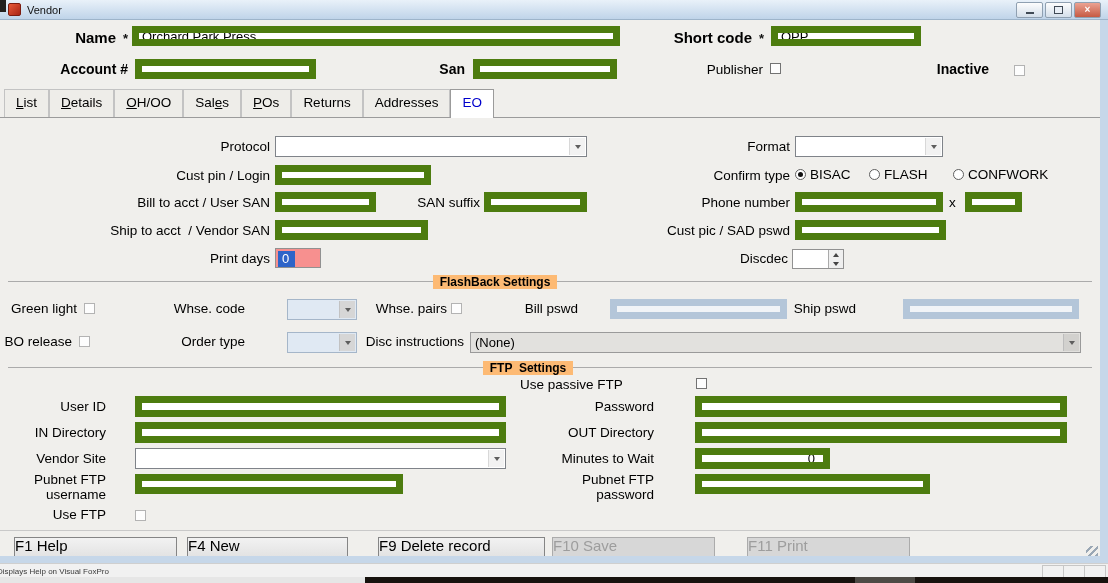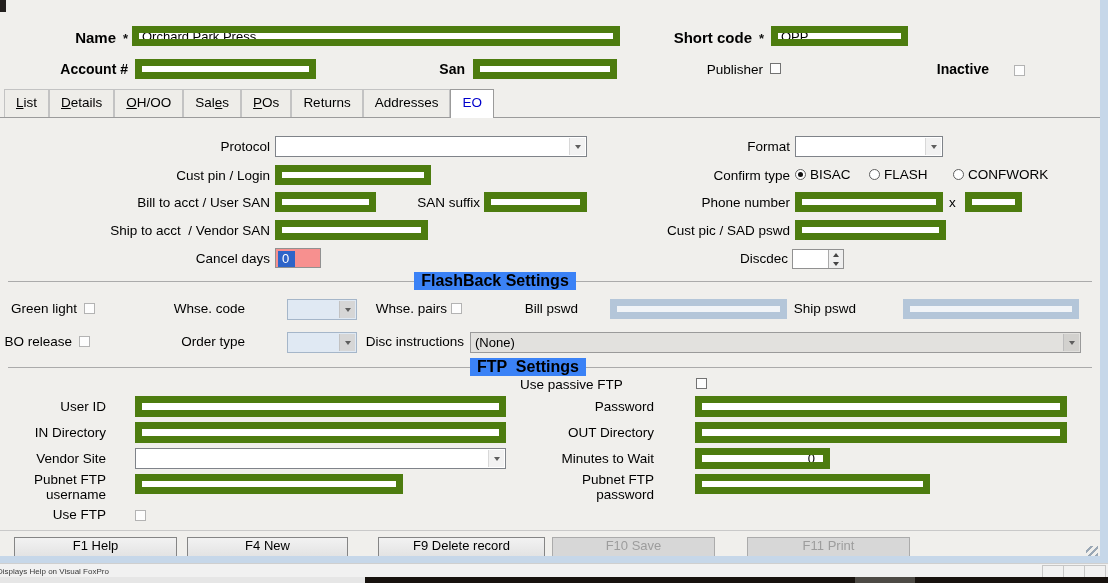"Vendor" div.titlebar { html: none -> <div> <span></span> <span>Vendor</span> <span> <span> <span></span> </span> <span> <span></span> </span> <span> <span>×</span> </span> </span> </div> }
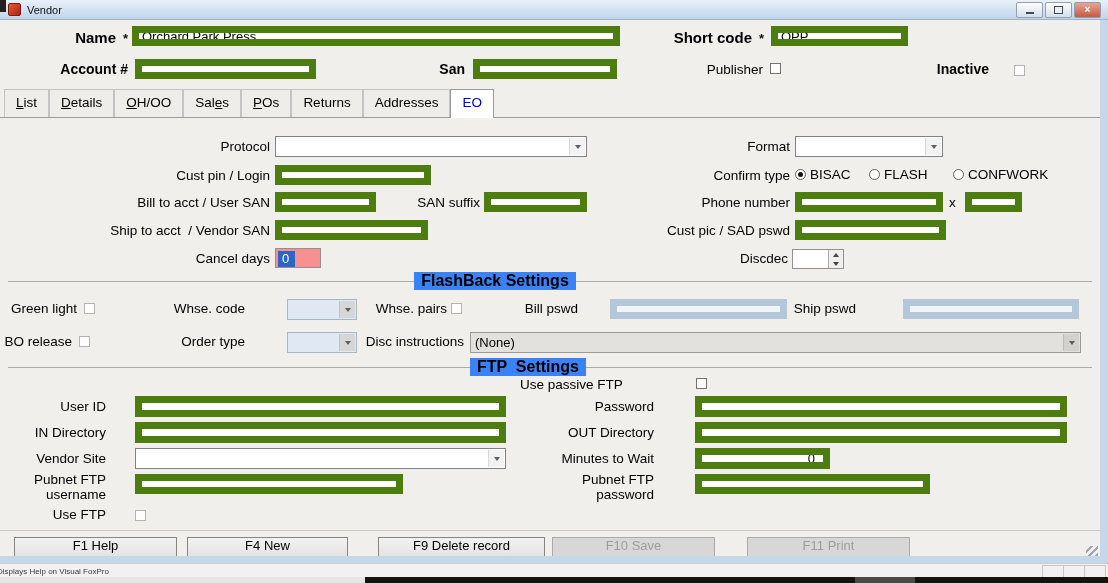"OPP" input.tb { width: 137px -> 150px }
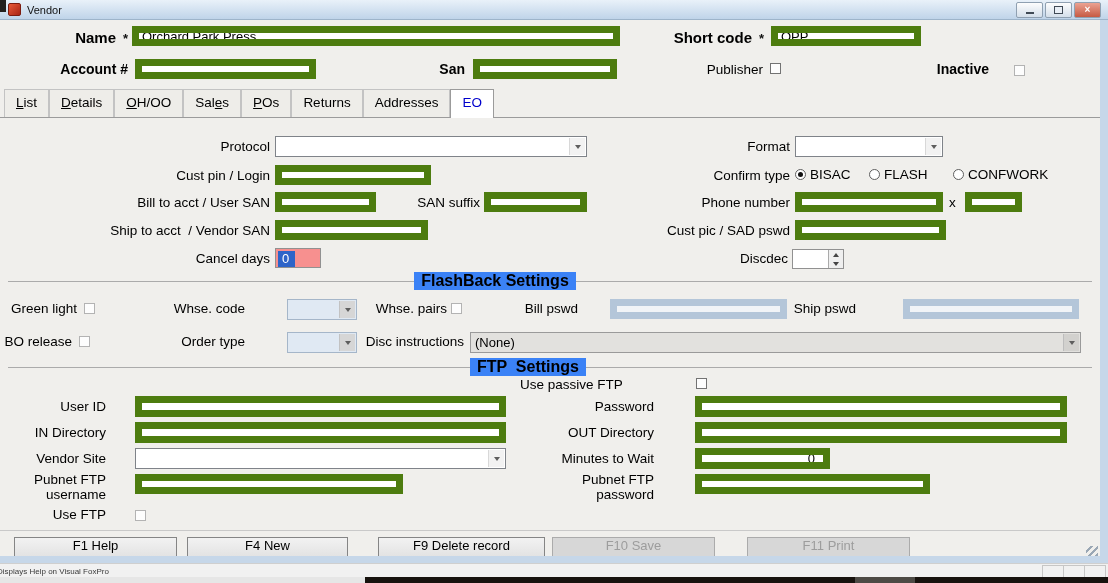"Cancel days" div.lbl { text: Cancel -> Print }
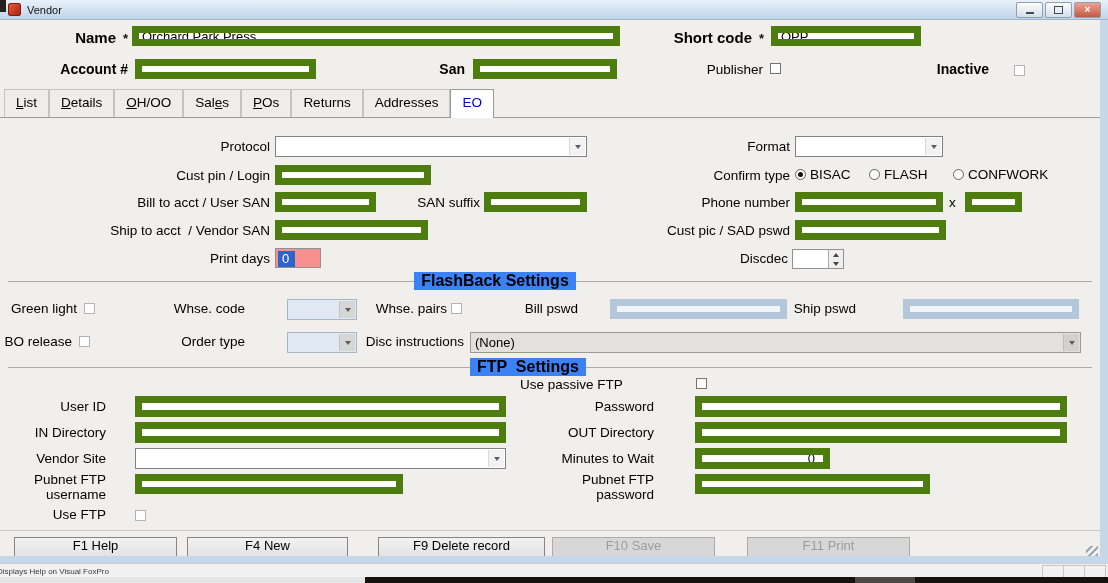"FlashBack Settings" .section-title { background: #3b82f6 -> #fdba74; font-size: 16px -> 12px }
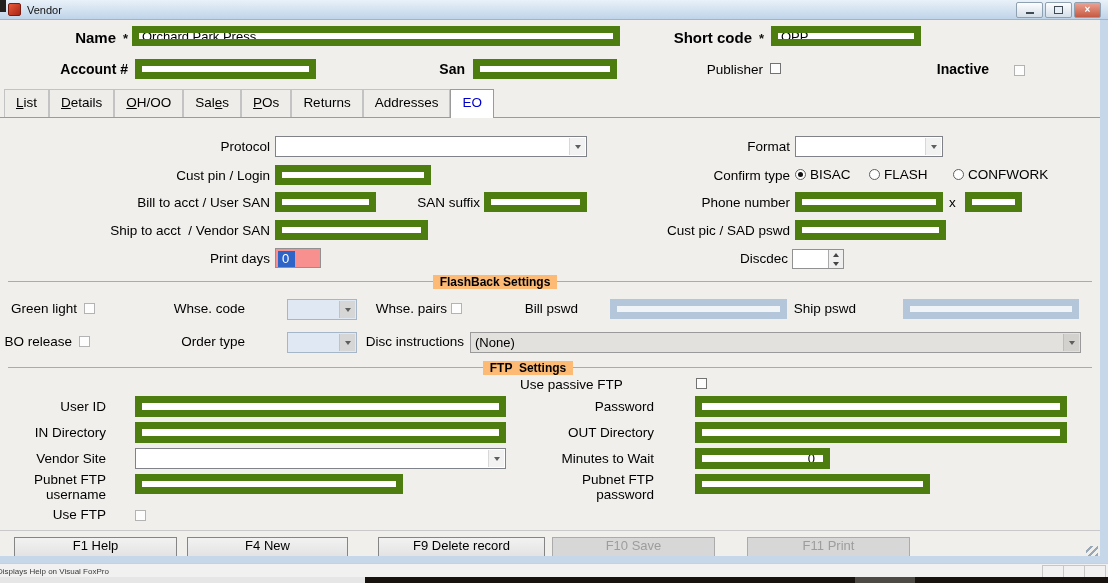"F1 Help" .fbtn { font-size: 13px -> 15px; text-align: center -> left }
